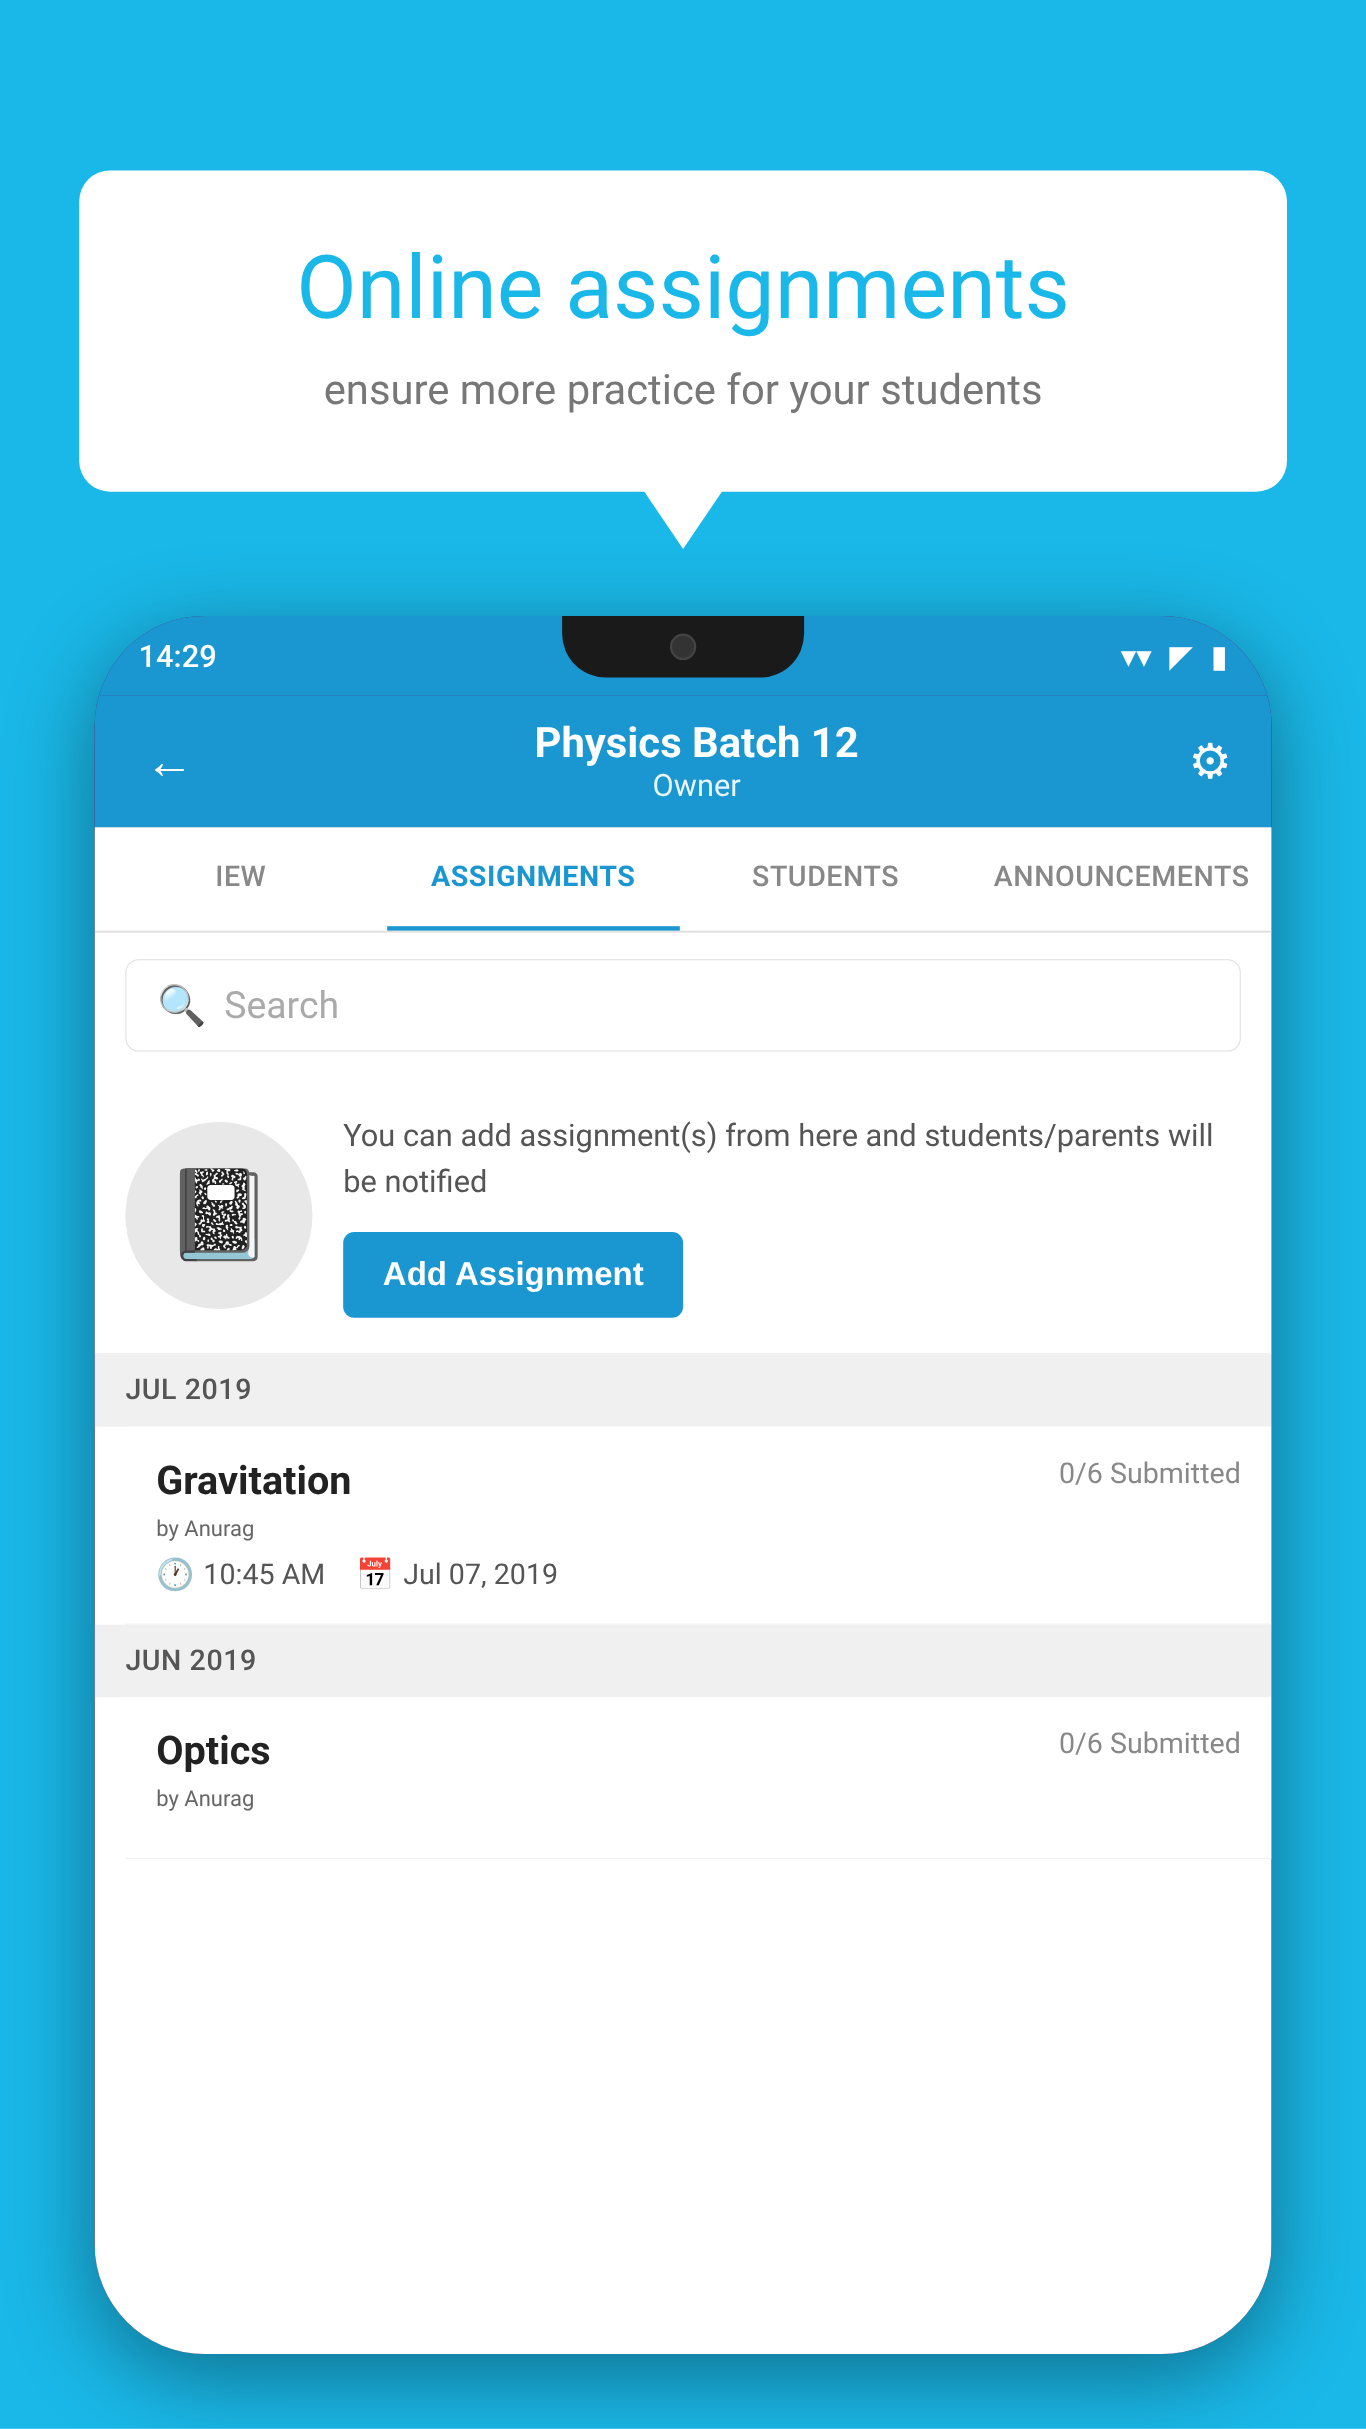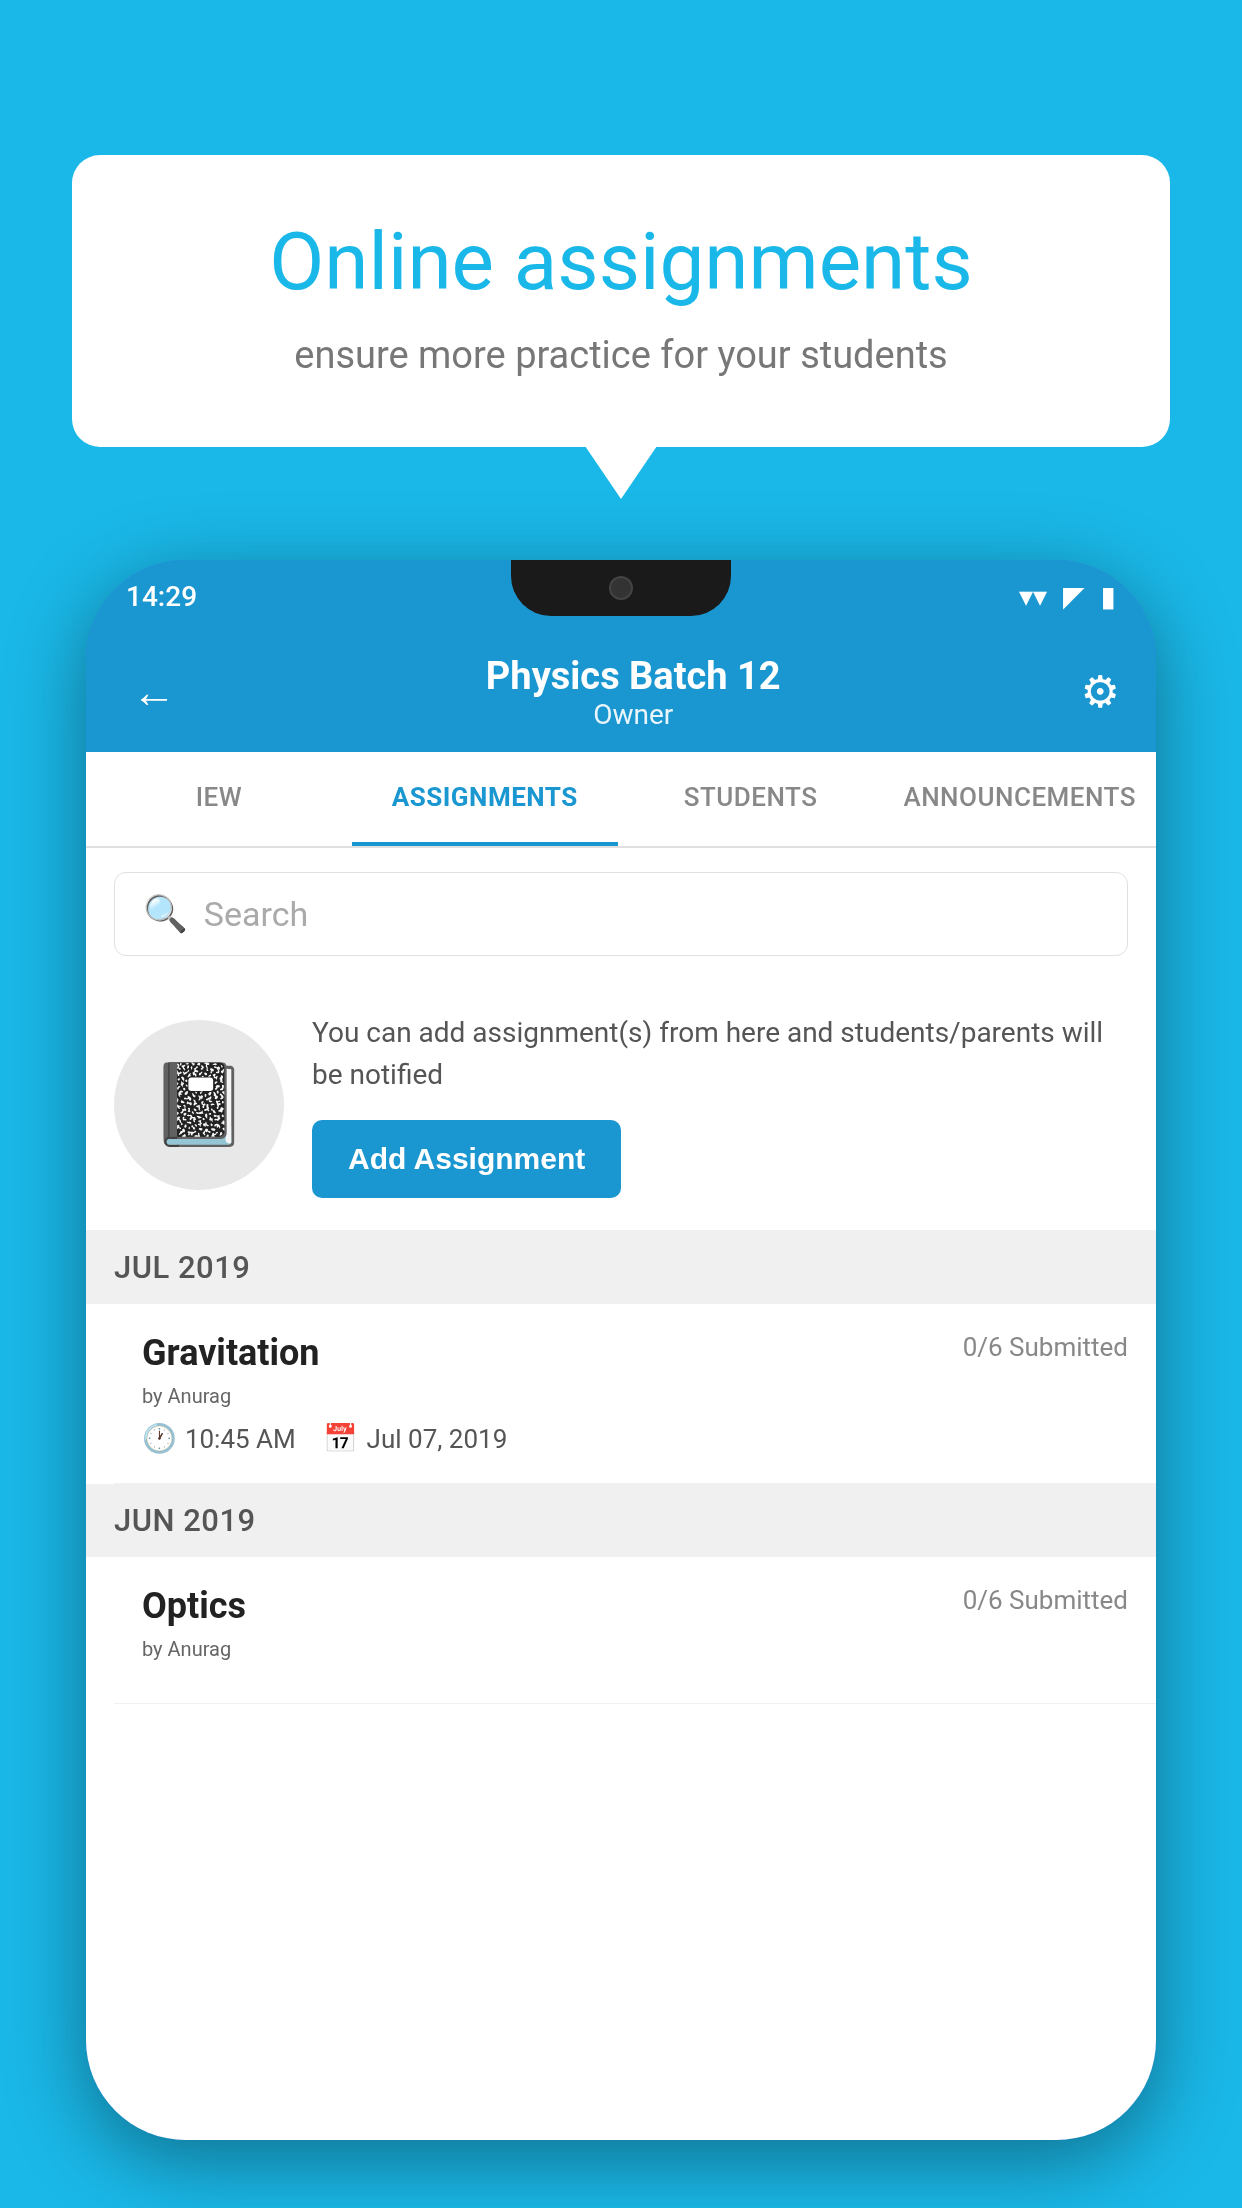"14:29" .phone-frame { background: #3b82f6 -> #701a75 }
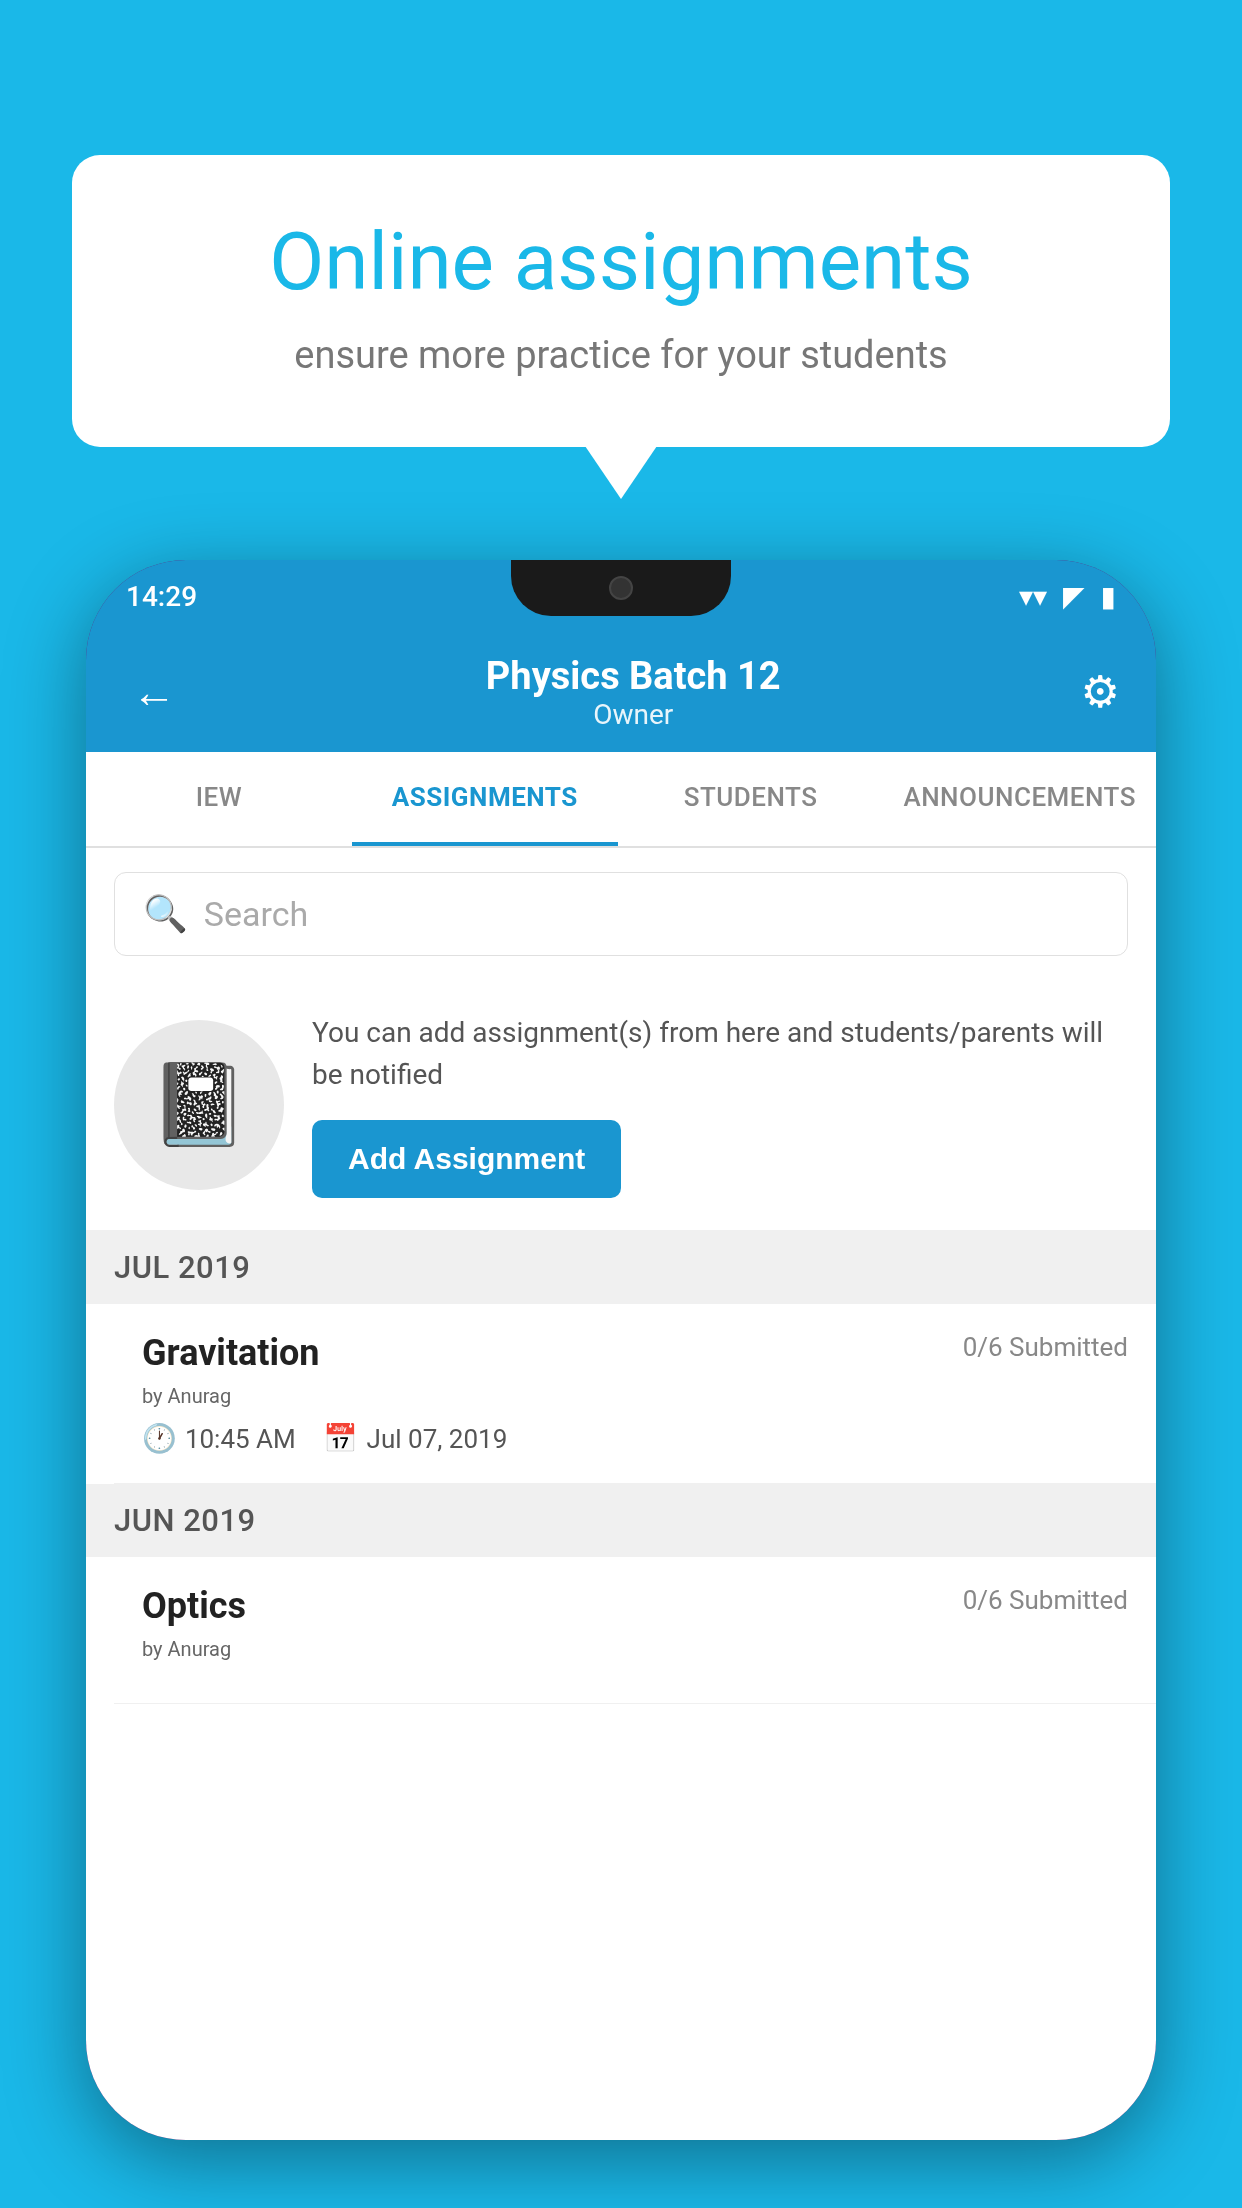"JUL 2019" .section-header { font-size: 31px -> 26px }
